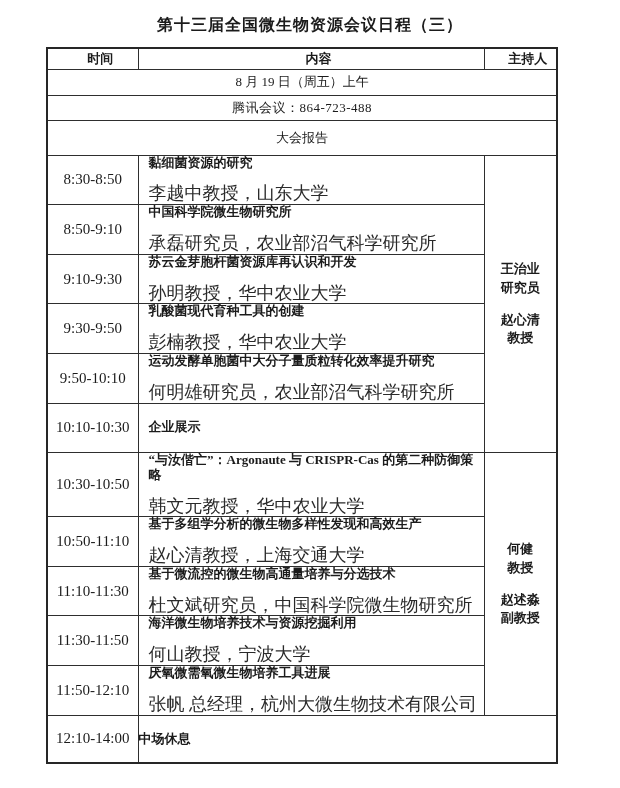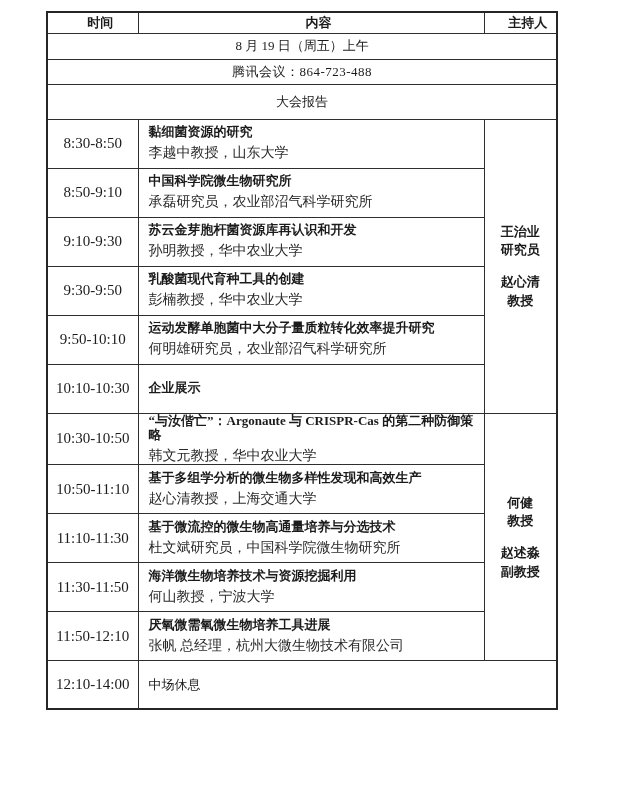"第十三届全国微生物资源会议日程（三）" div.page-title { html: none -> <div>第十三届全国微生物资源会议日程（三）</div> }
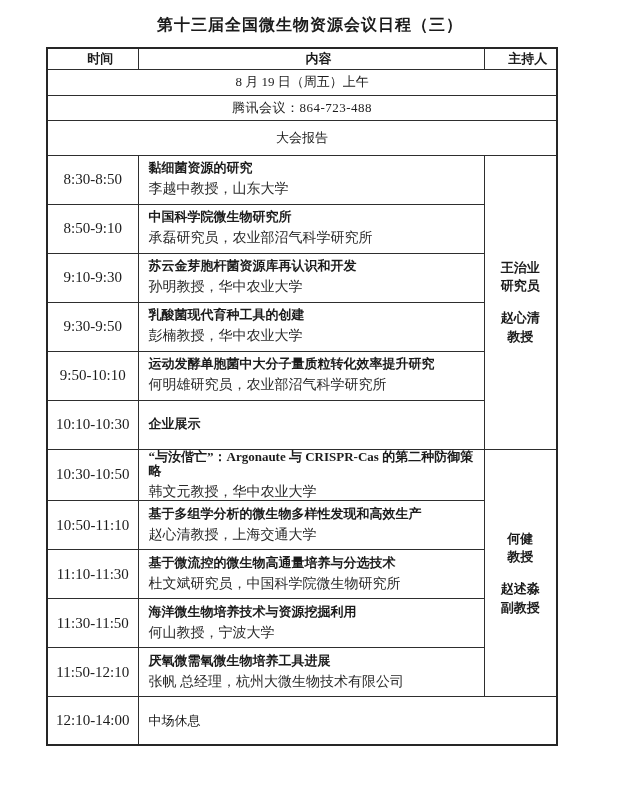"李越中教授，山东大学" .talk-speaker { font-size: 14px -> 18px; margin-top: none -> 8px }
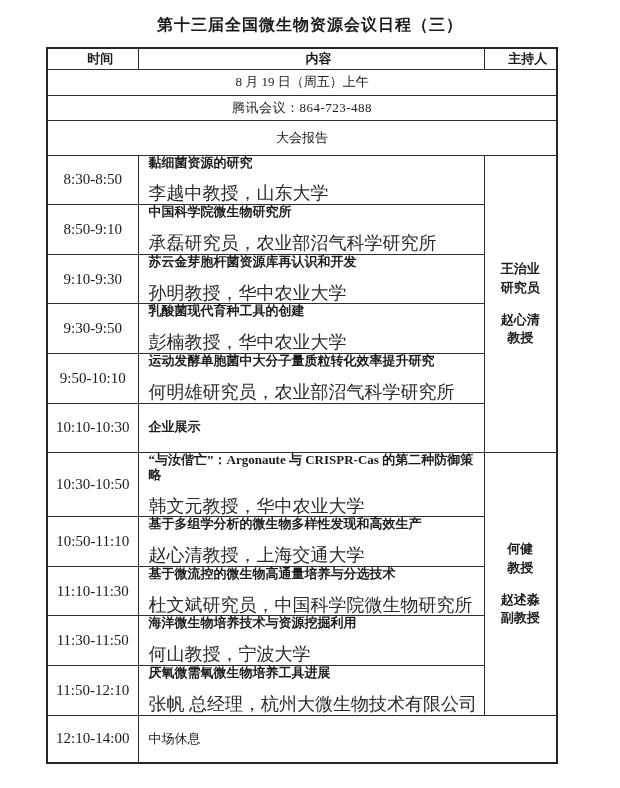"中场休息" td.break-cell { font-weight: normal -> bold; padding-left: 10px -> none }
